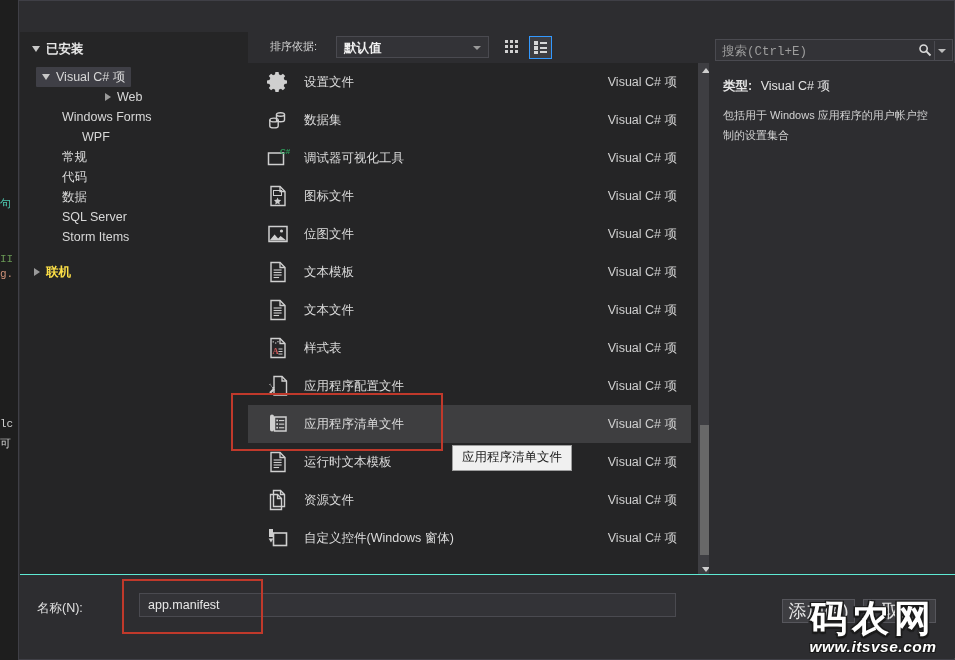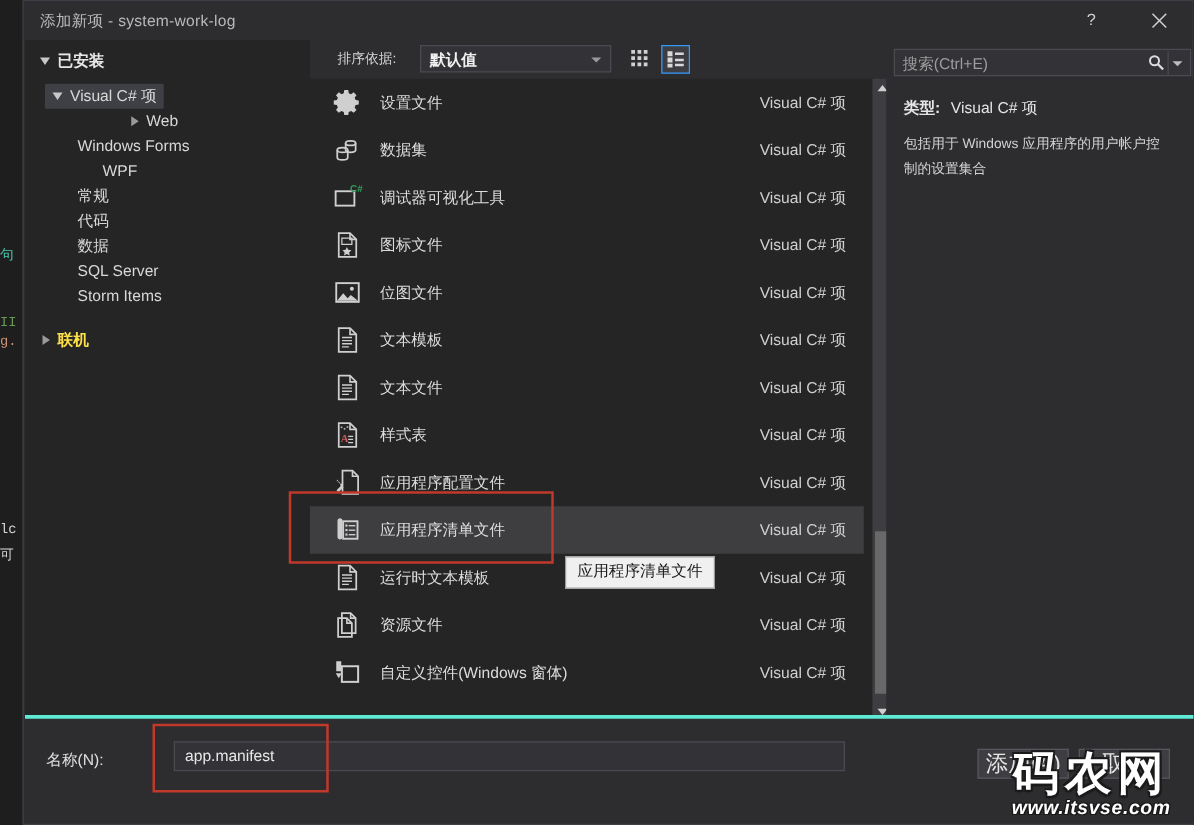"添加新项 - system-work-log" div.titlebar { html: <div> <div>添加新项 - system-work-log</div> <div>?</div> <div> <svg> <path></path> </svg> </div> </div> -> none }
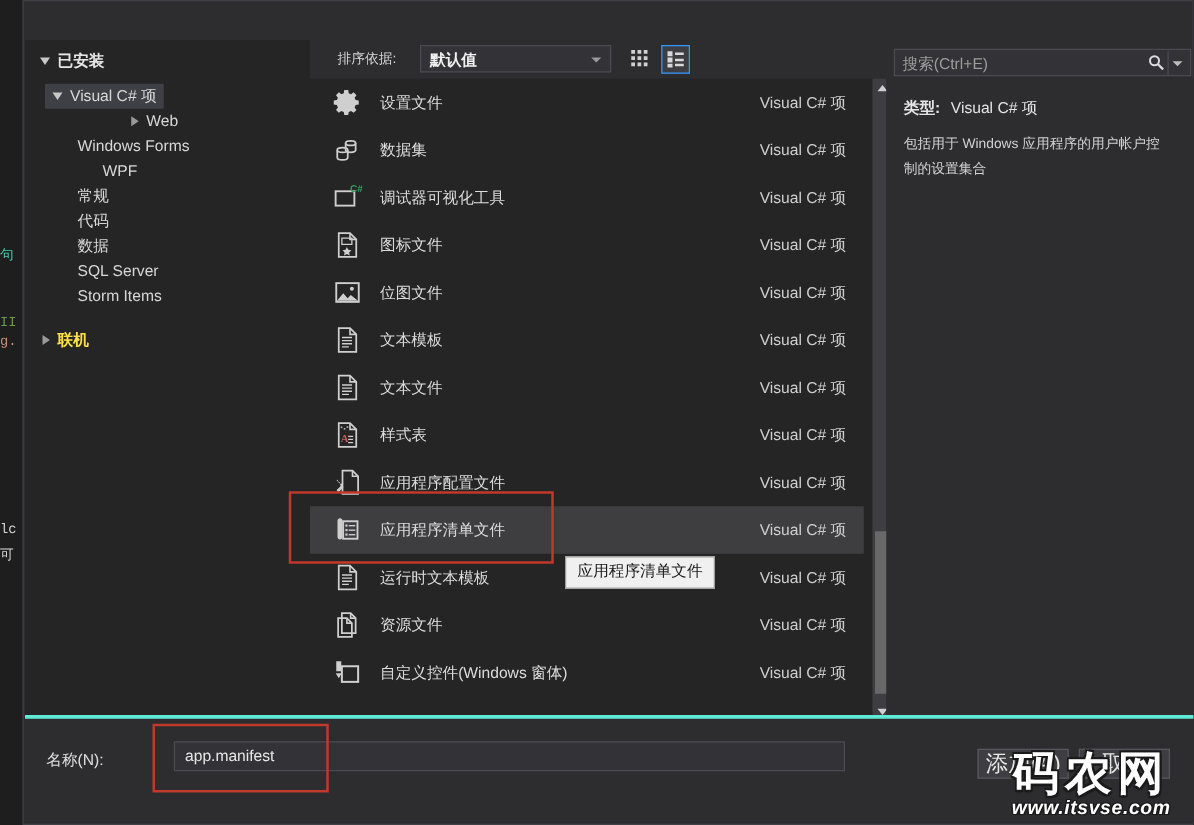"搜索(Ctrl+E)" .search-box { font-family: none -> Liberation Mono, monospace }
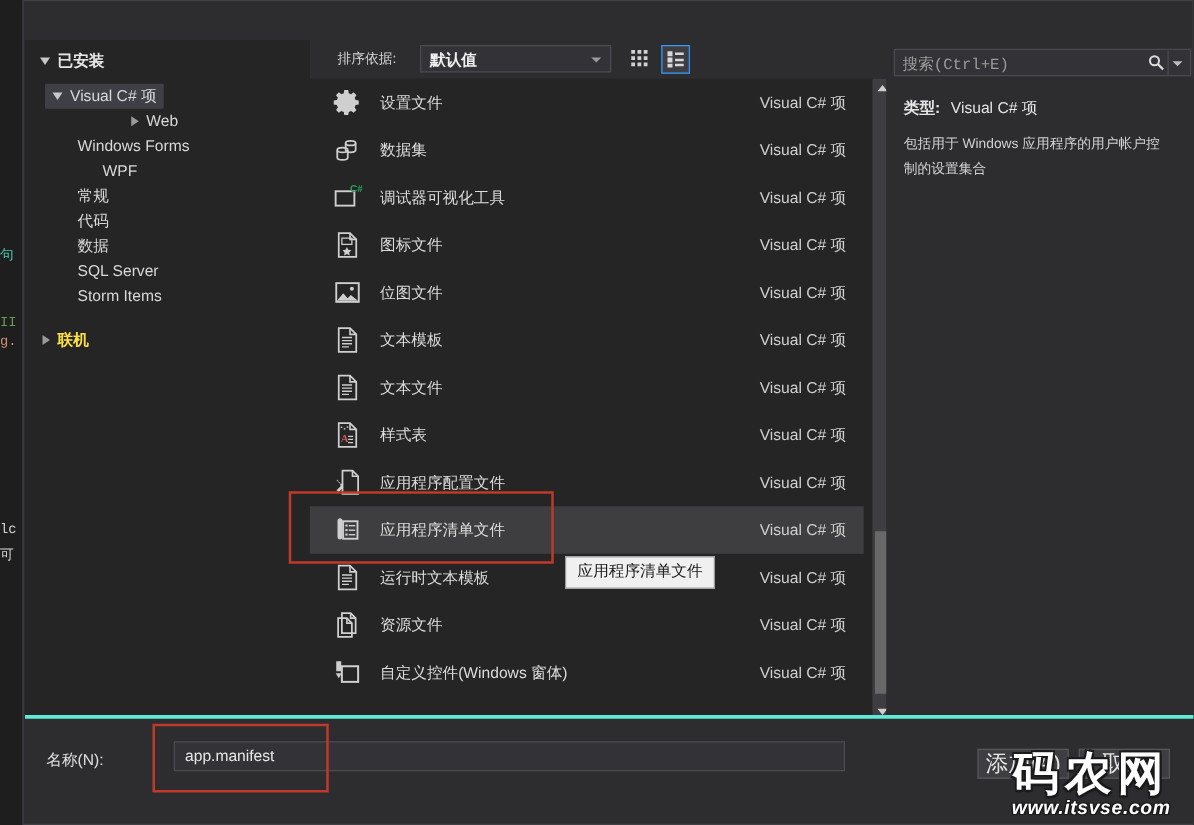"名称(N):" .bottom { border-top: 3px solid #5eead4 -> 1px solid #5eead4 }
